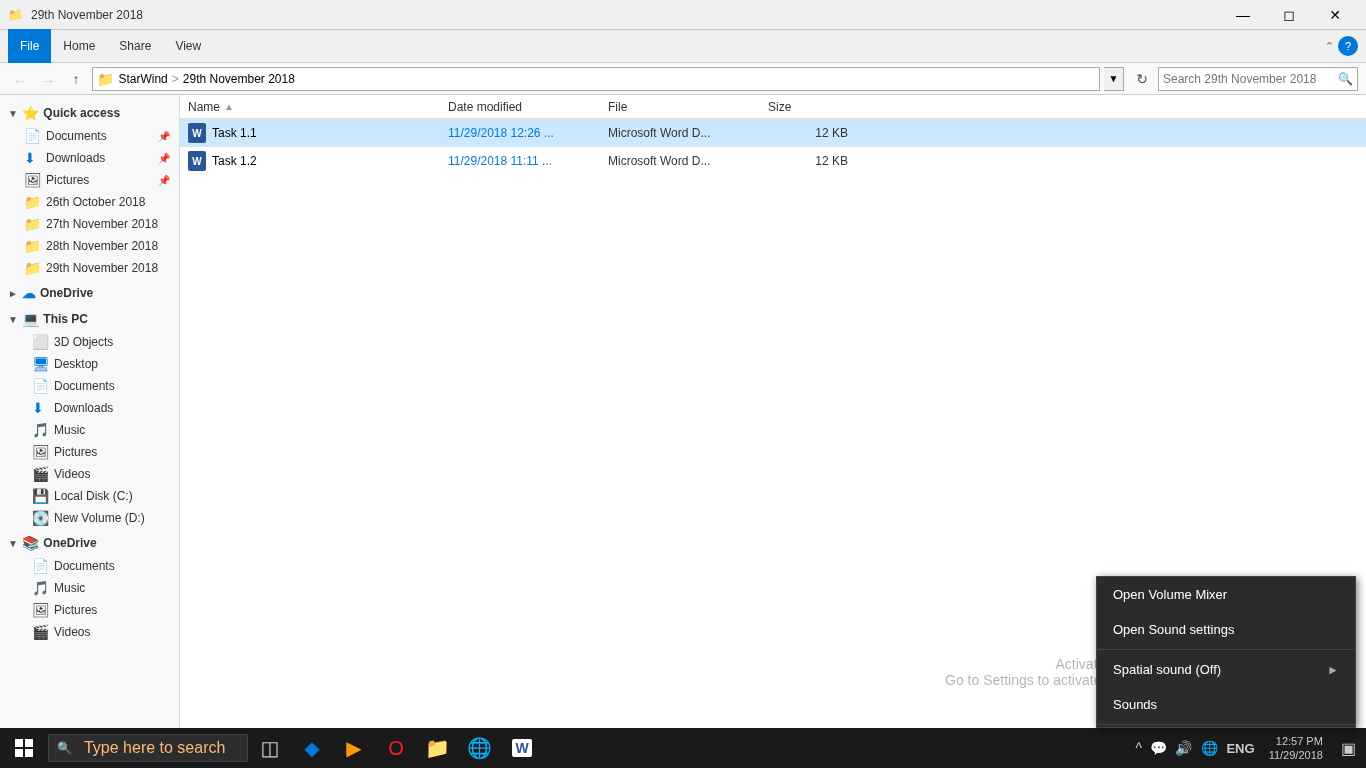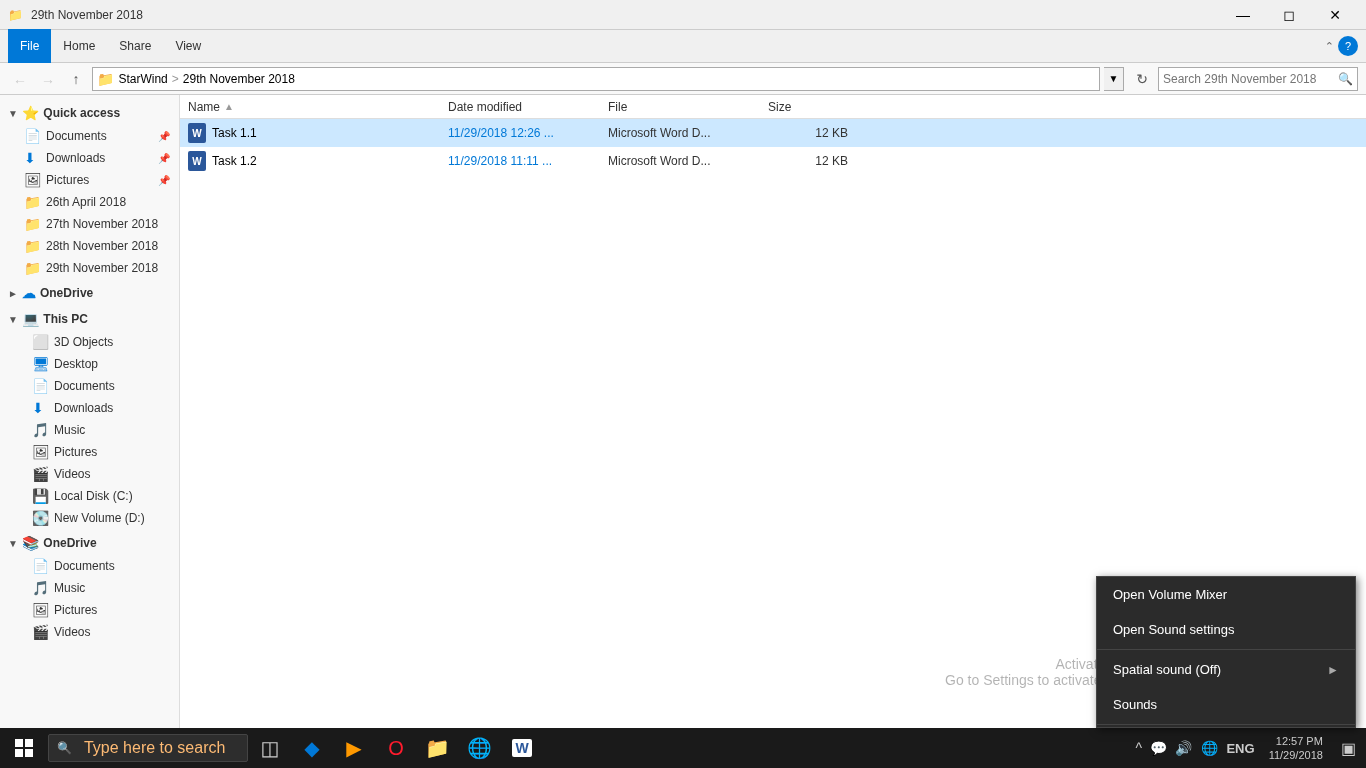"26th April 2018" span { text: April -> October }
